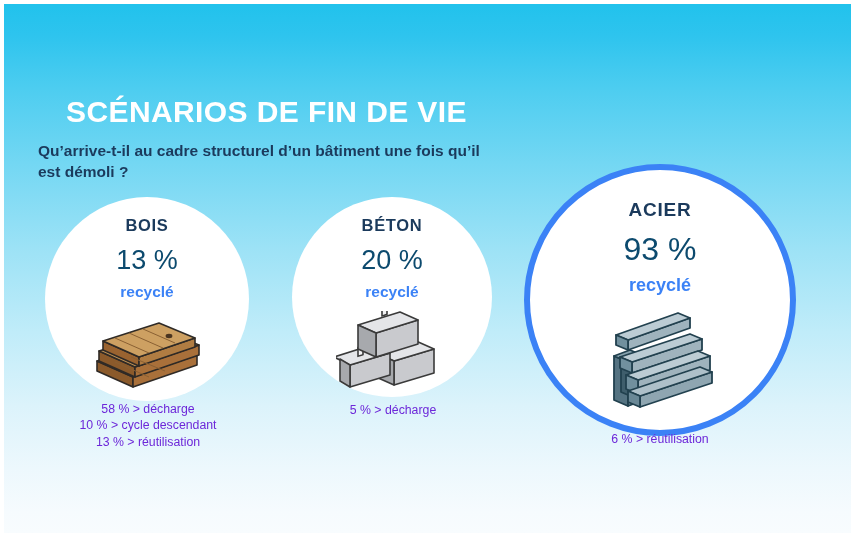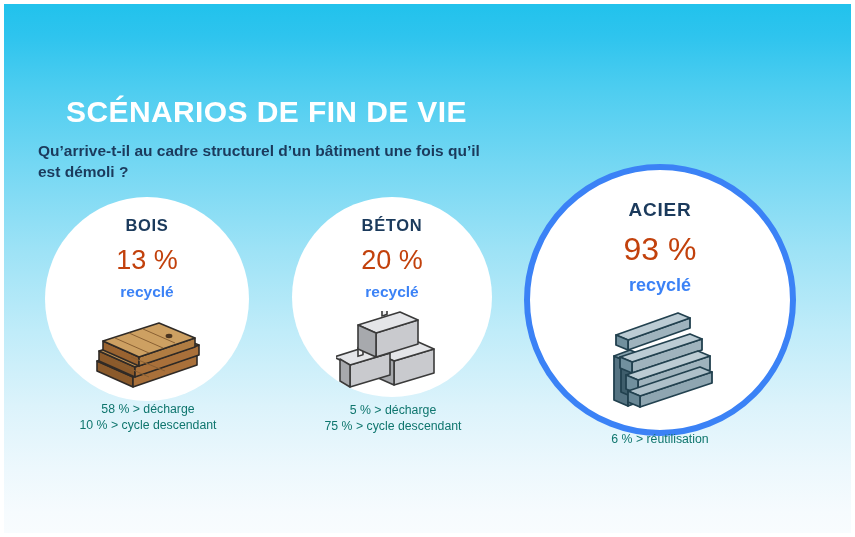"13 %" .mat-pct { color: #c2410c -> #0c4a6e }
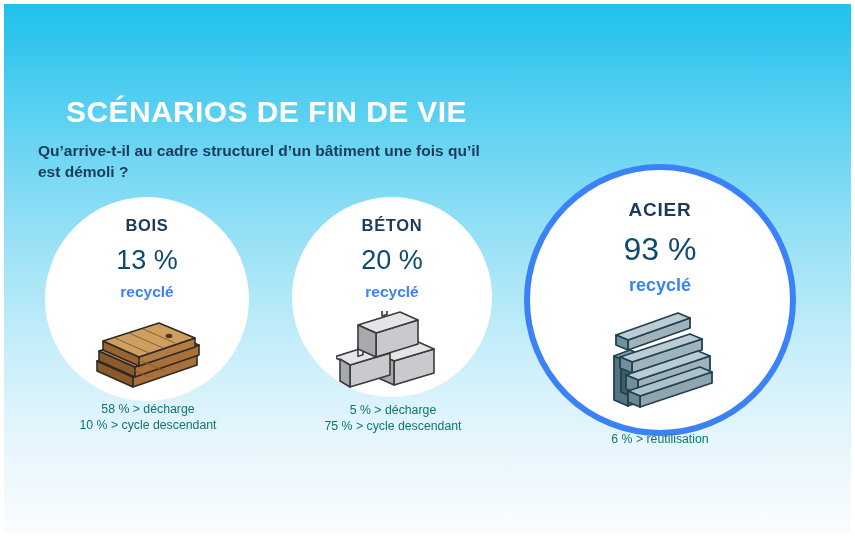"58 % > décharge" .stats { color: #0f766e -> #6d28d9 }
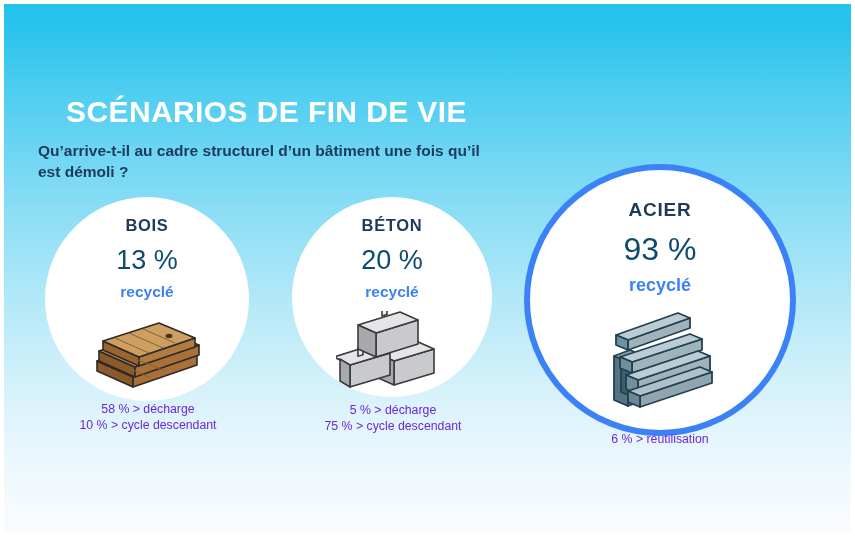"75 % > cycle descendant" div { html: <div>75 % &gt; cycle descendant</div> -> none }
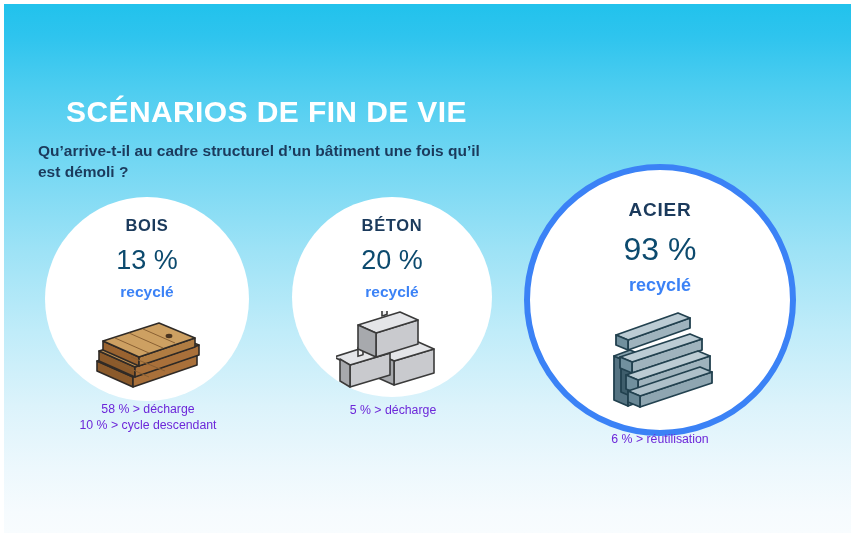"13 % > réutilisation" div { html: none -> <div>13 % &gt; réutilisation</div> }
